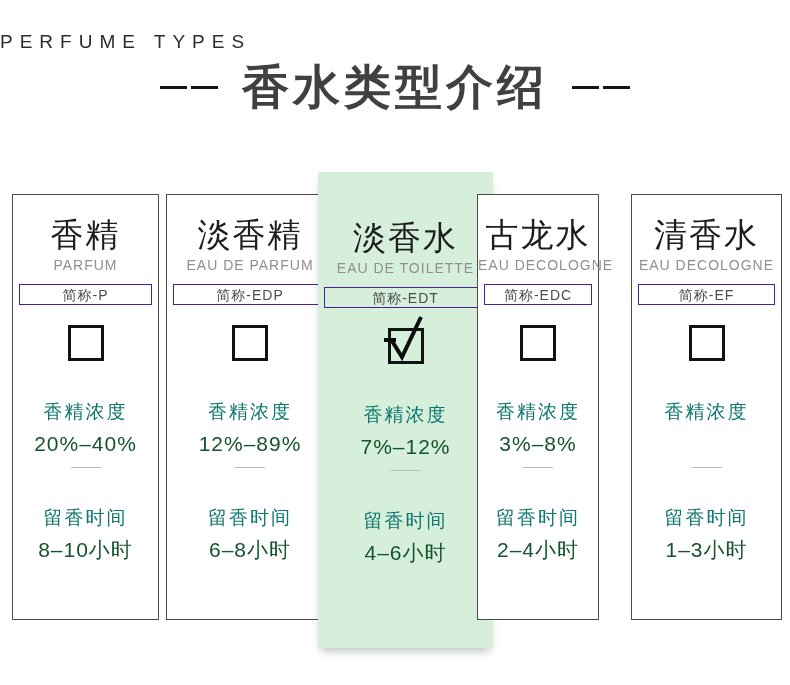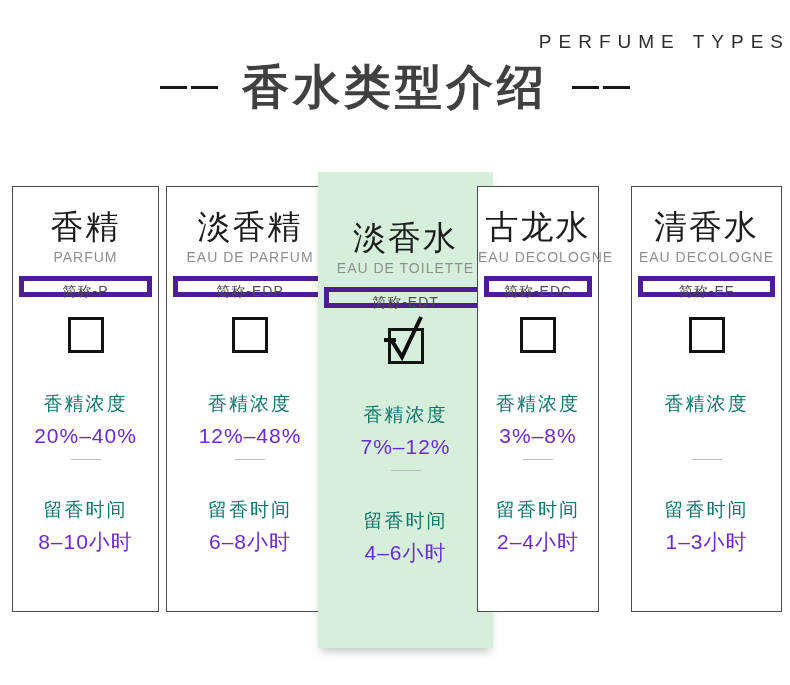"PERFUME TYPES" .eyebrow { text-align: right -> left }
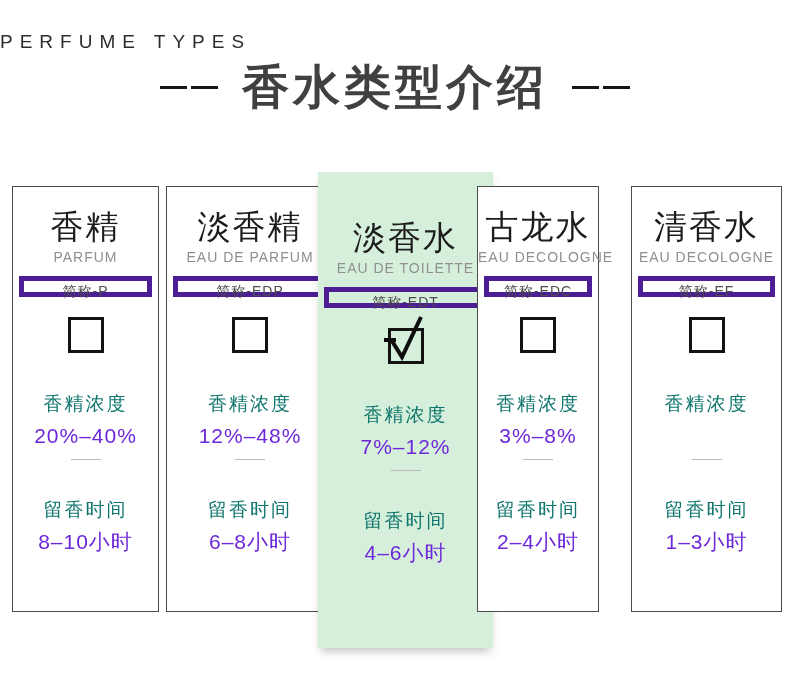"香精" .col { top: 186px -> 194px }
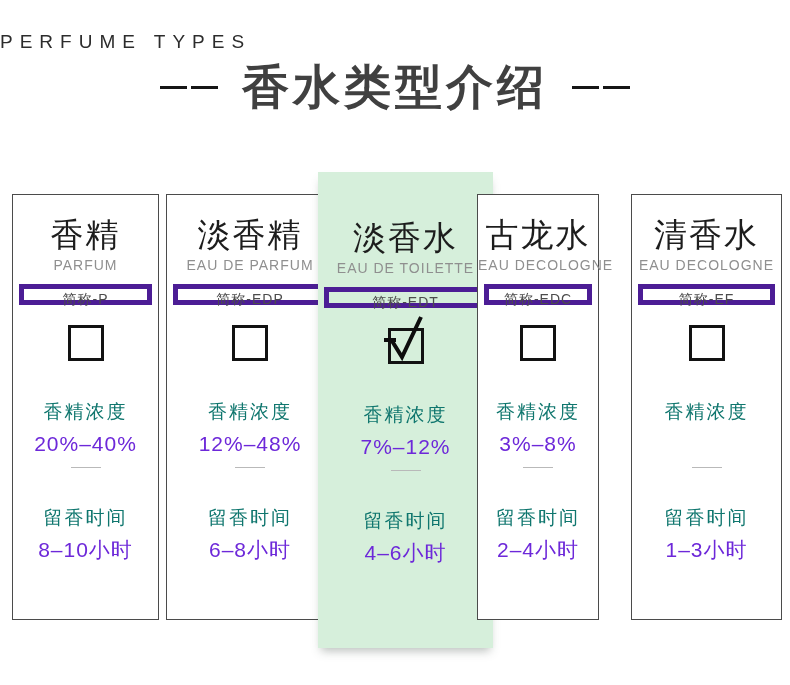"简称-P" .abbr { border: 5px solid #4c1d95 -> 1px solid #4c1d95 }
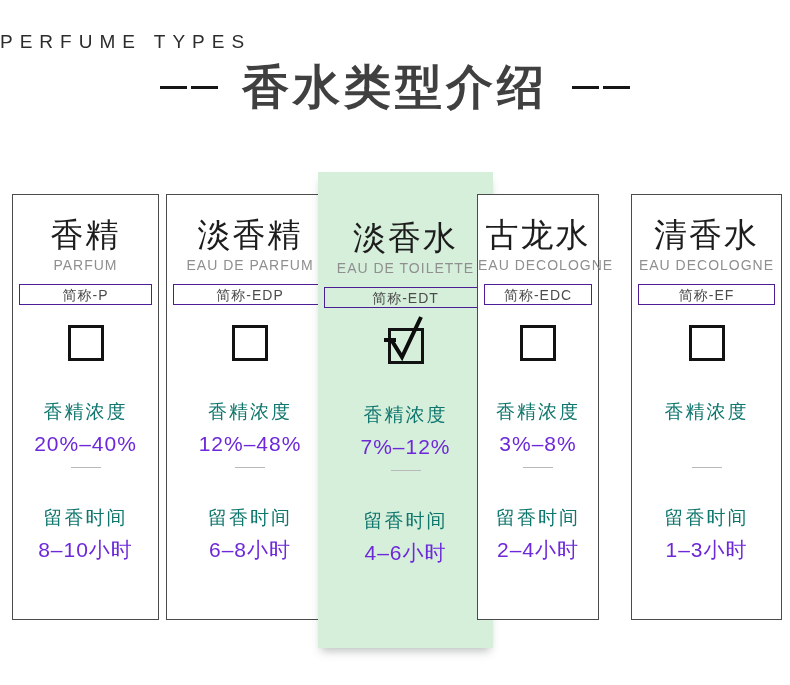"20%–40%" .val { color: #6d28d9 -> #14532d }
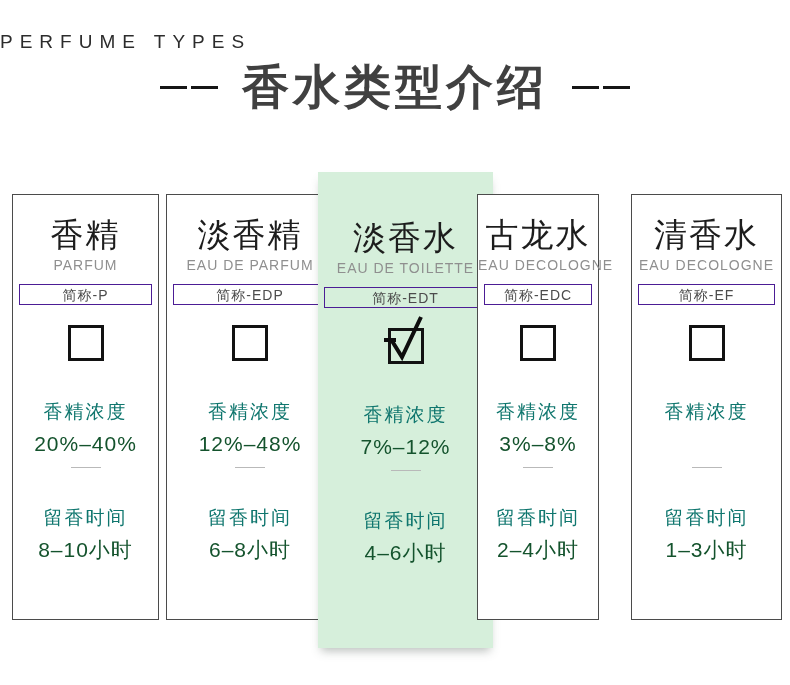"12%–48%" div.val { text: 48% -> 89% }
